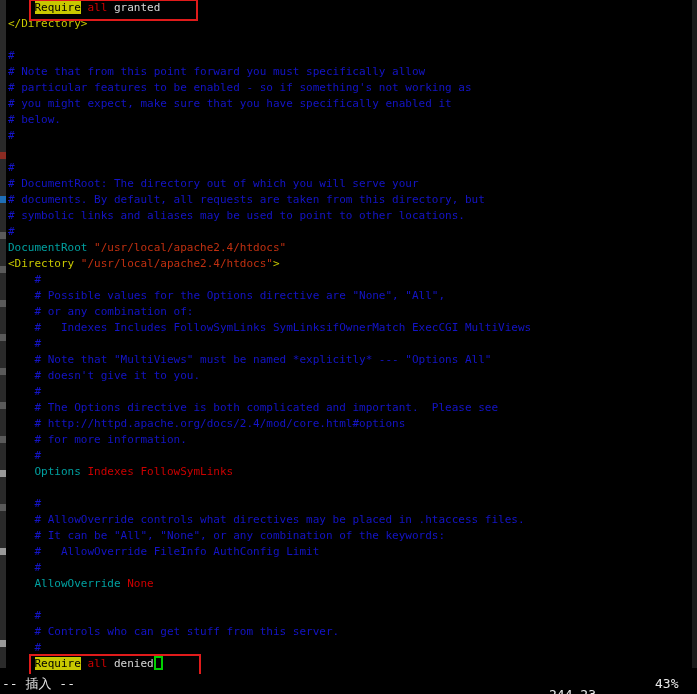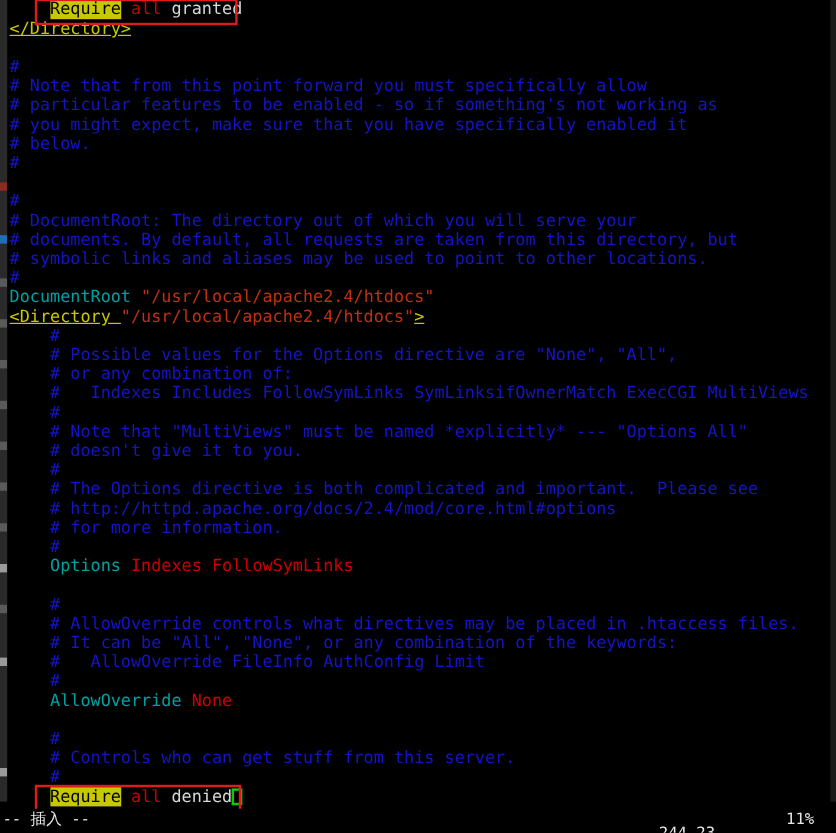"Require all granted" #buffer { font-size: 14px -> 11px }
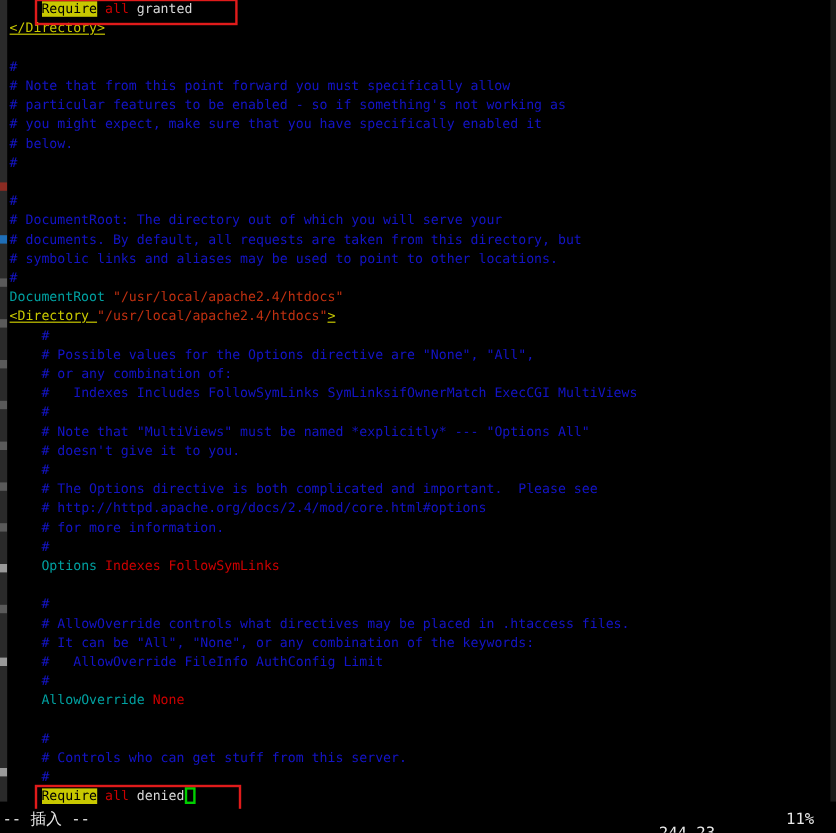"</Directory>" .c-tag { text-decoration: underline -> none }
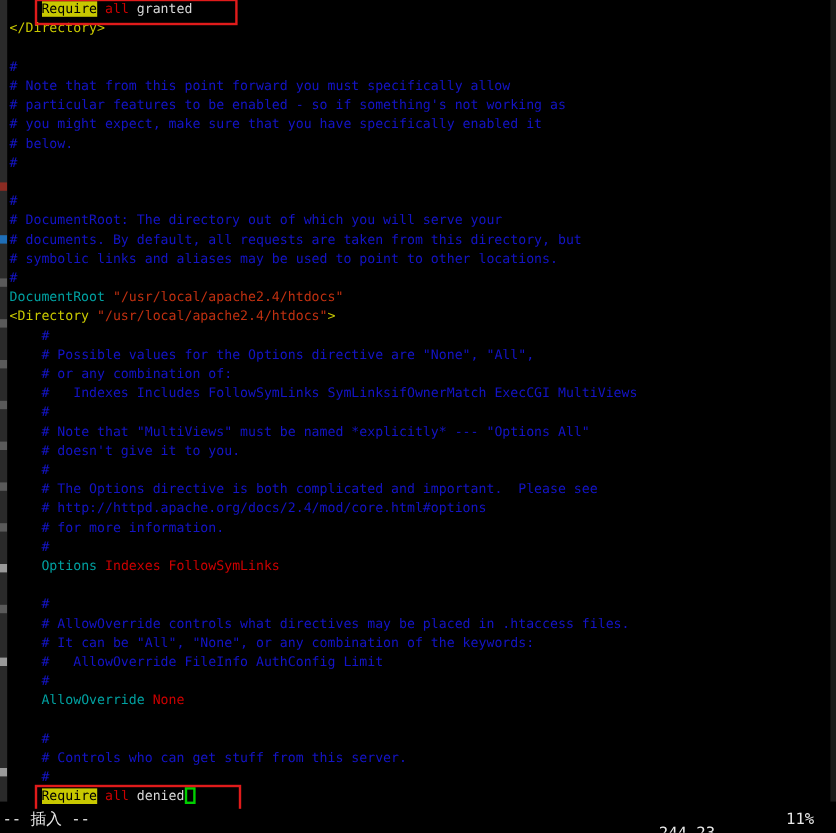"11%" span { text: 11% -> 43% }
